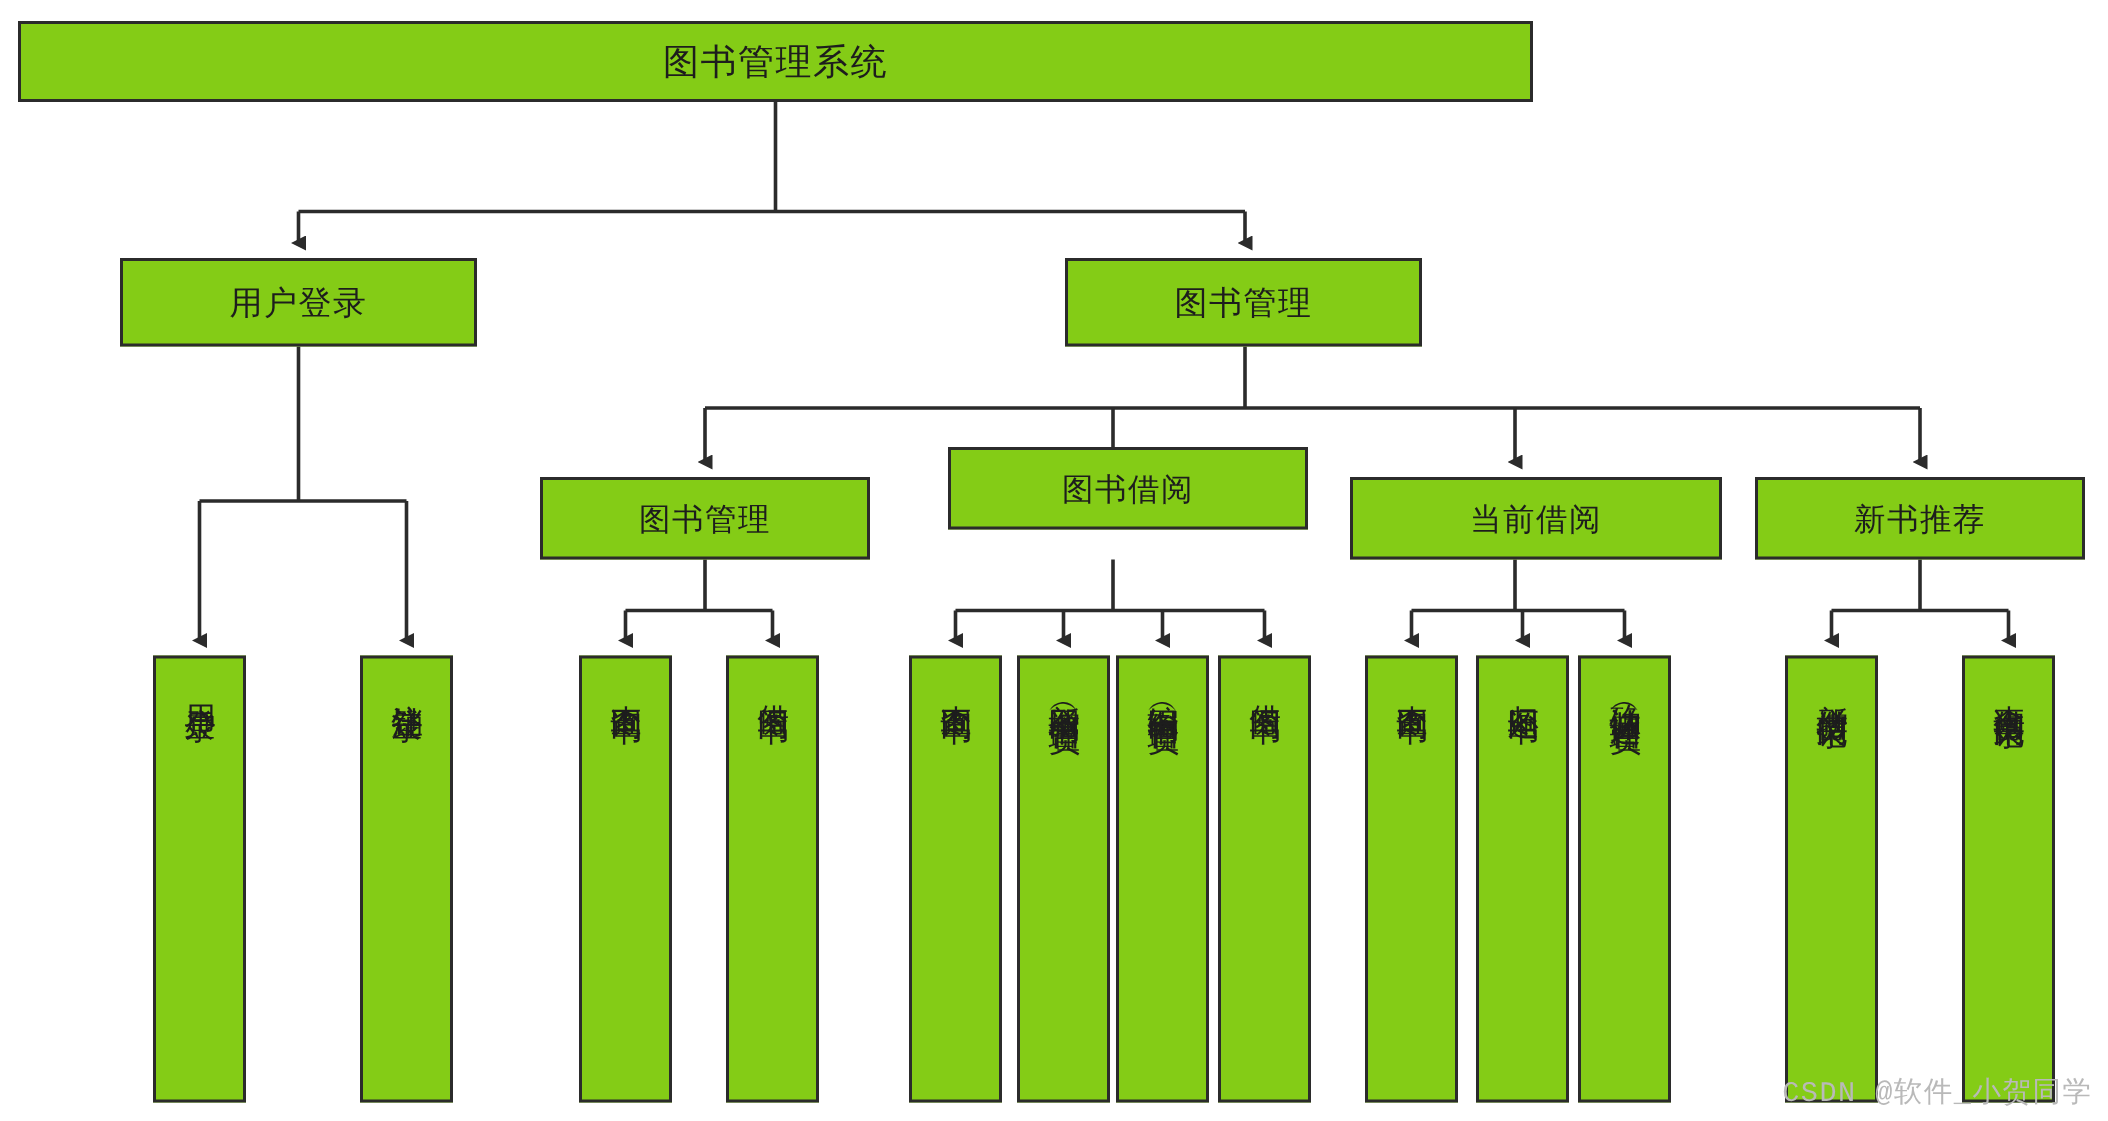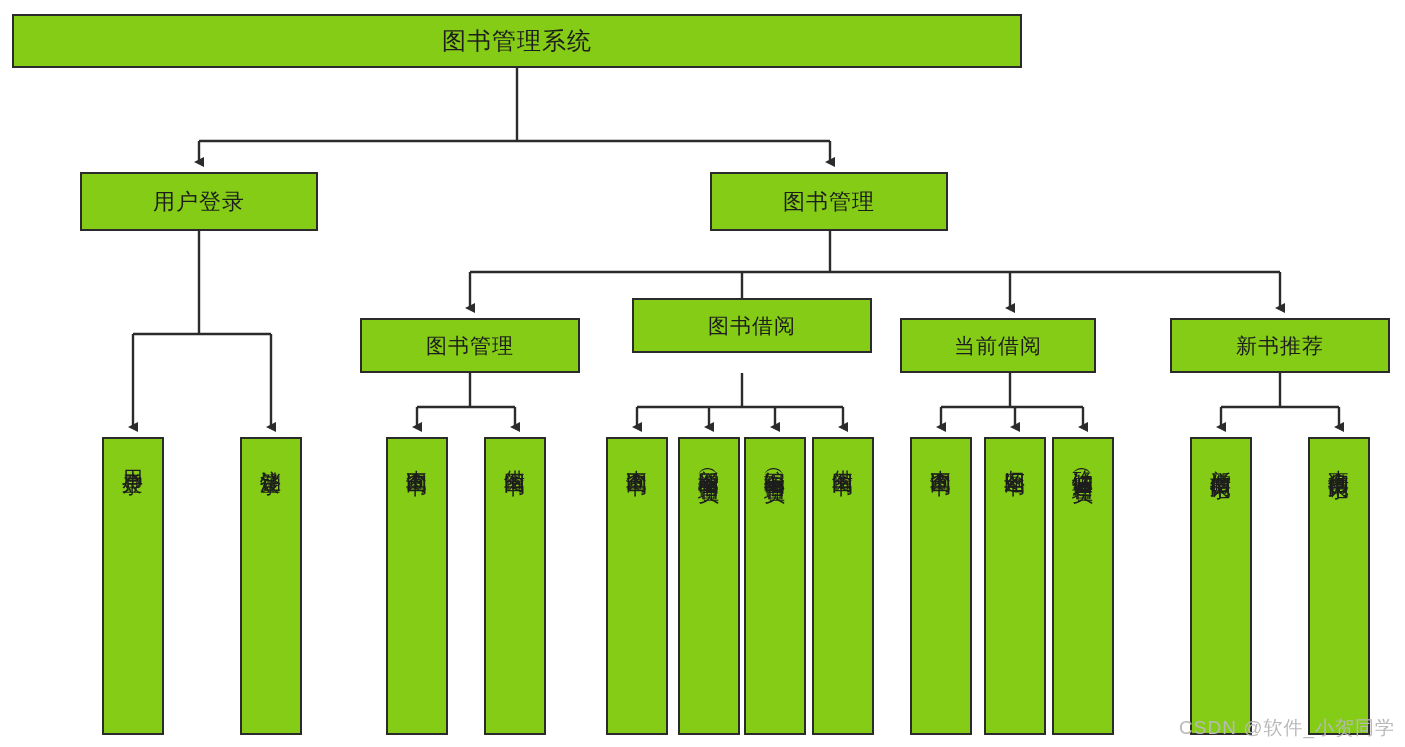"当前借阅" div.node { width: 196px -> 248px }
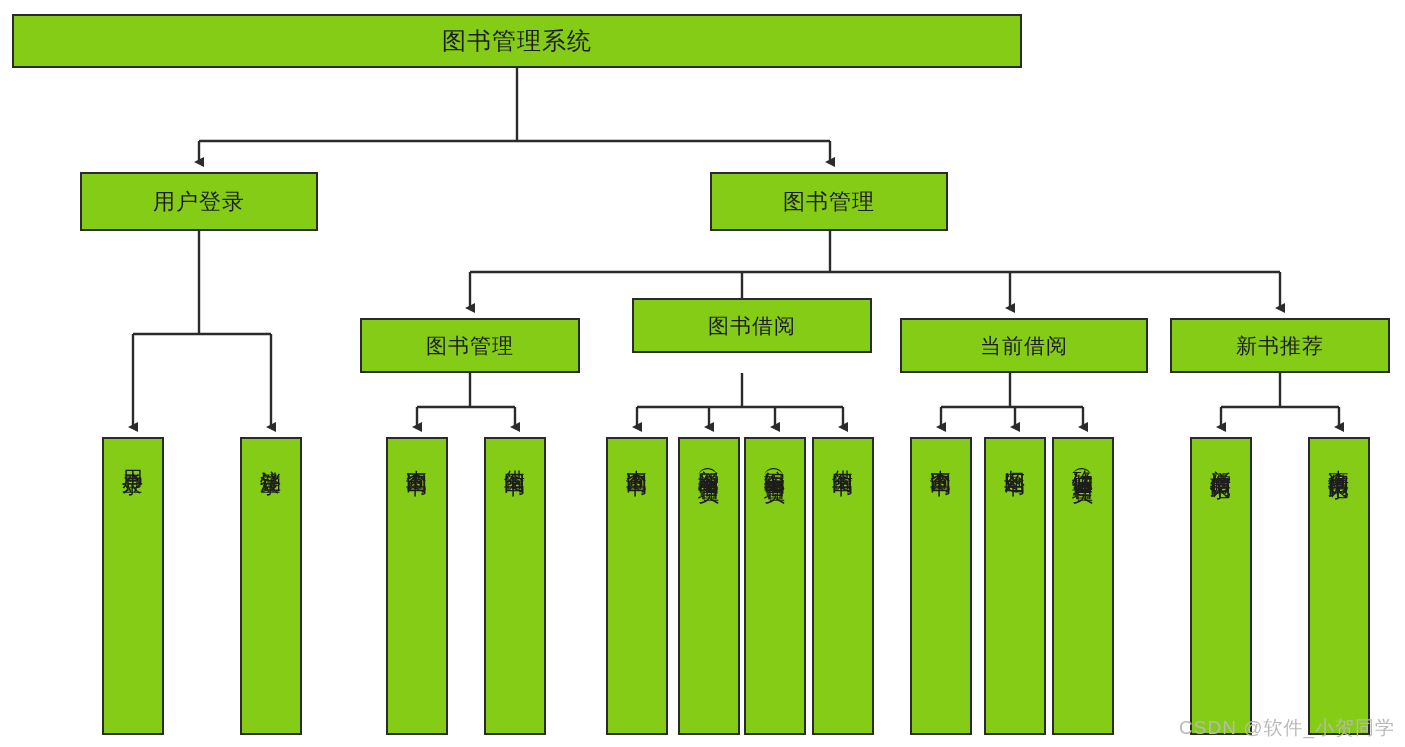"CSDN @软件_小贺同学" #watermark { font-family: none -> Liberation Mono, monospace }
